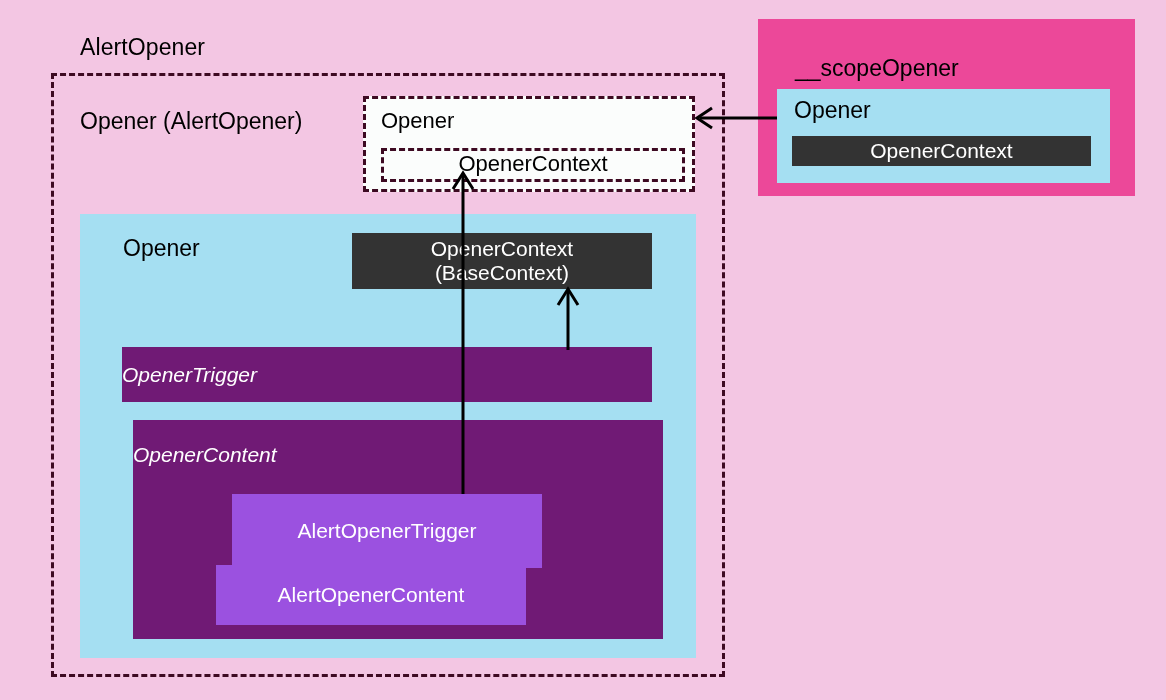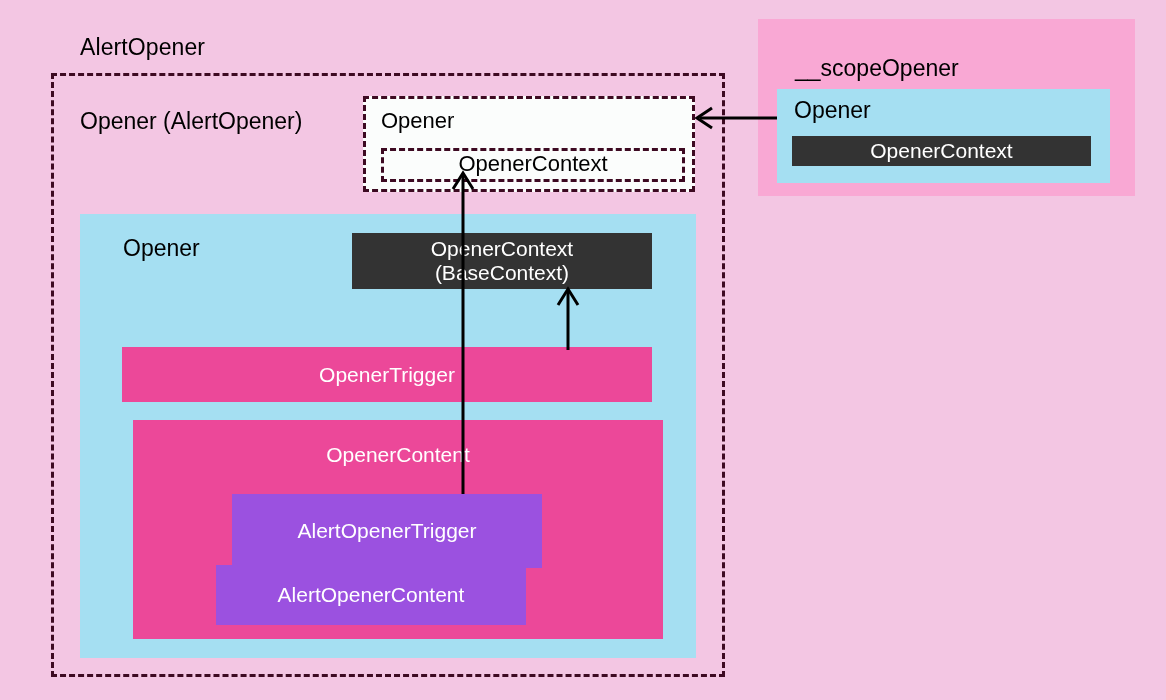"__scopeOpener" .scope-box { background: #f9a8d4 -> #ec4899 }
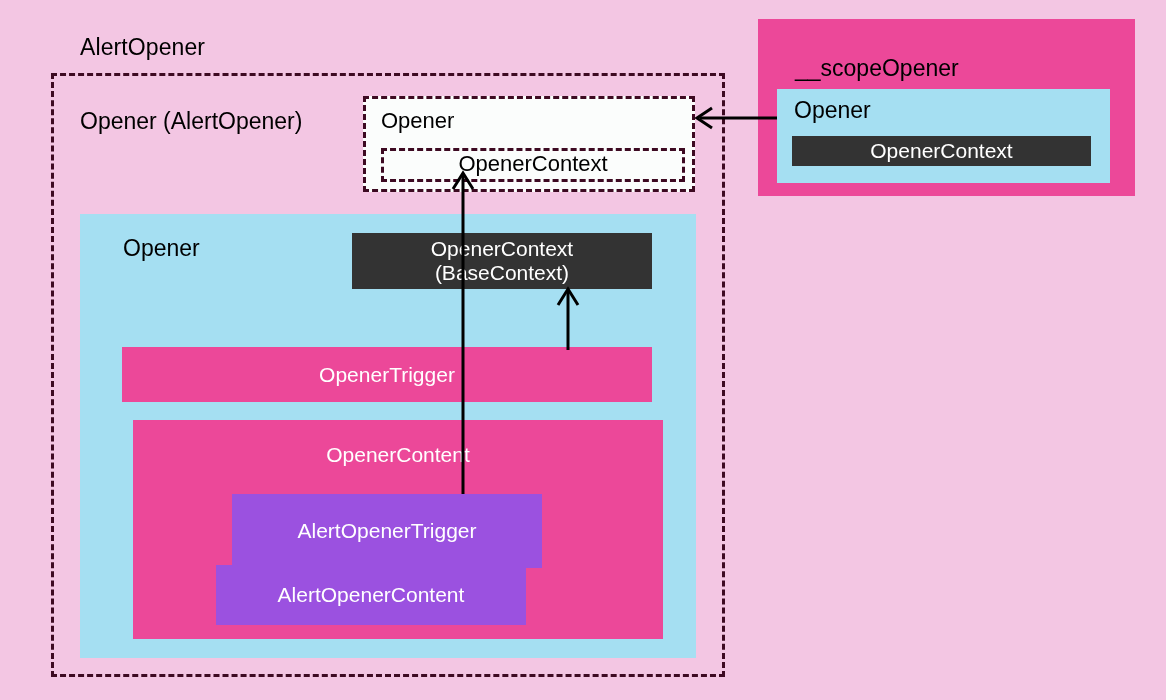"OpenerTrigger" .blue-box { background: #ec4899 -> #701a75; font-style: none -> italic; justify-content: center -> none }
